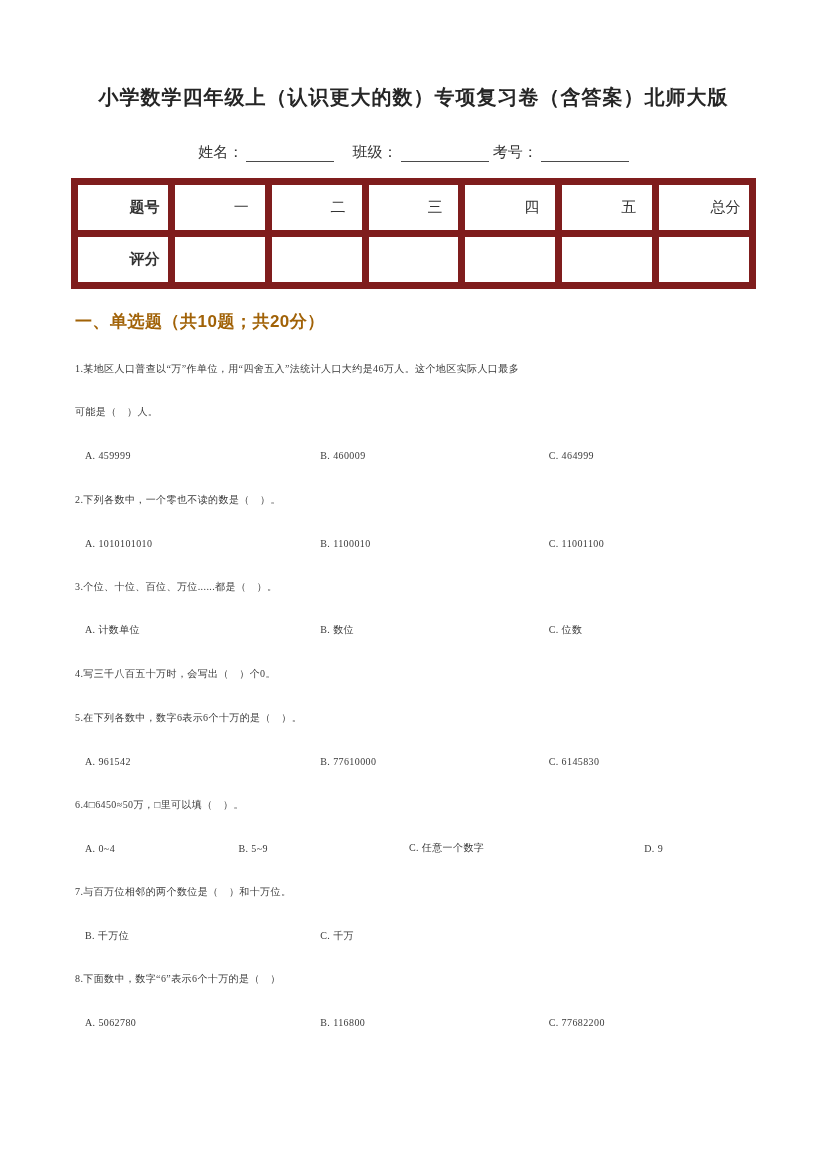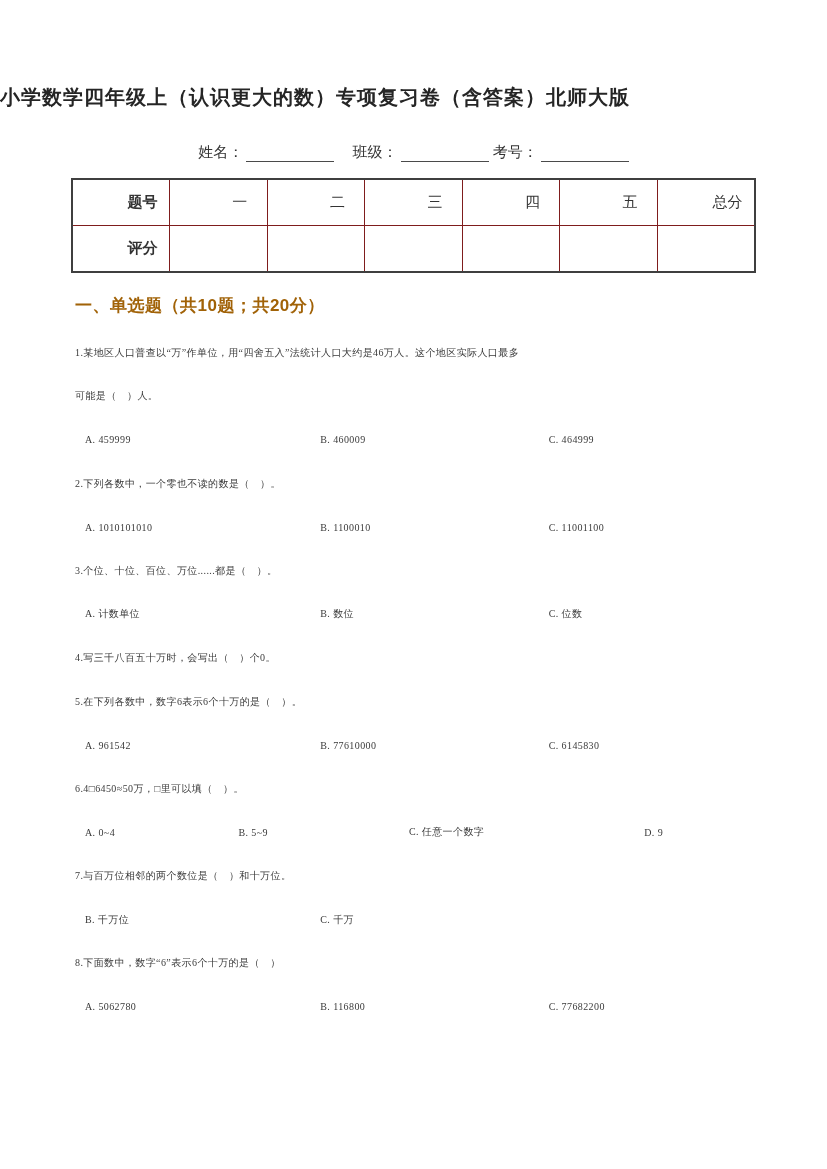"小学数学四年级上（认识更大的数）专项复习卷（含答案）北师大版" .title { text-align: none -> center }
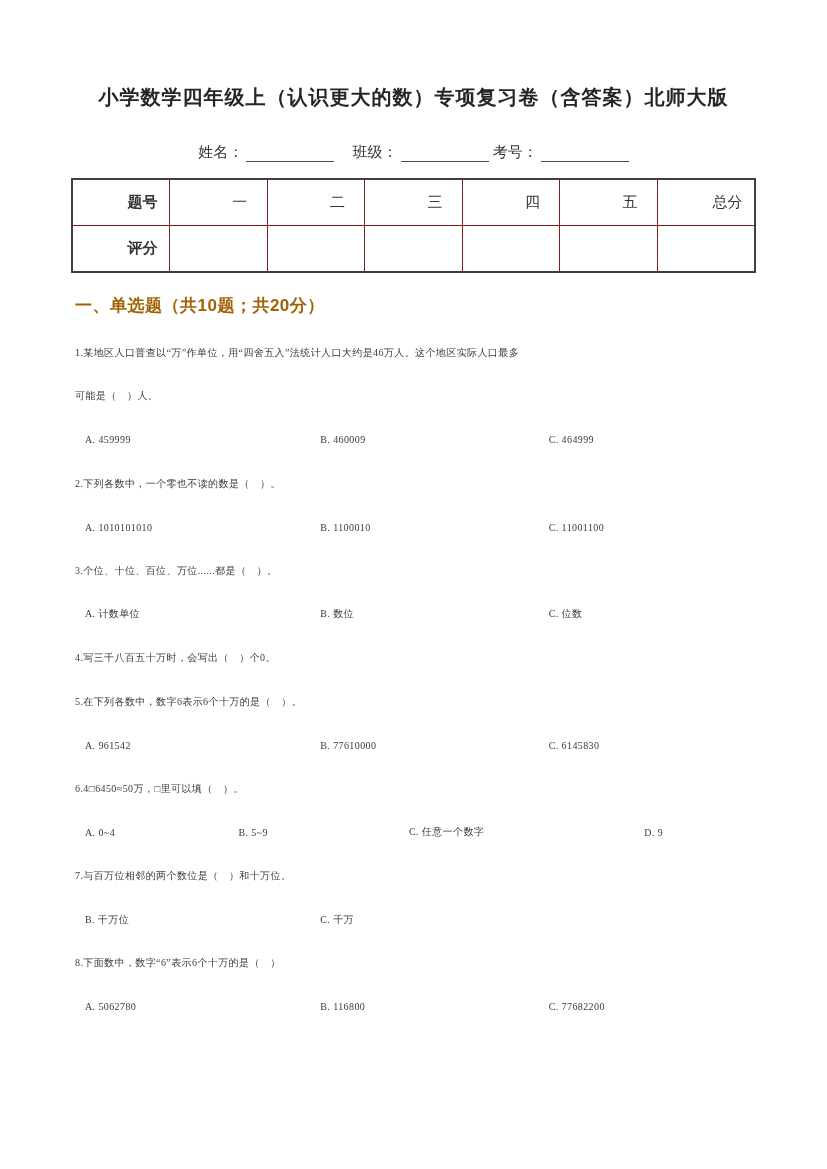"题号" table.score-table td { border: 1px solid #7f1d1d -> 7px solid #7f1d1d }
